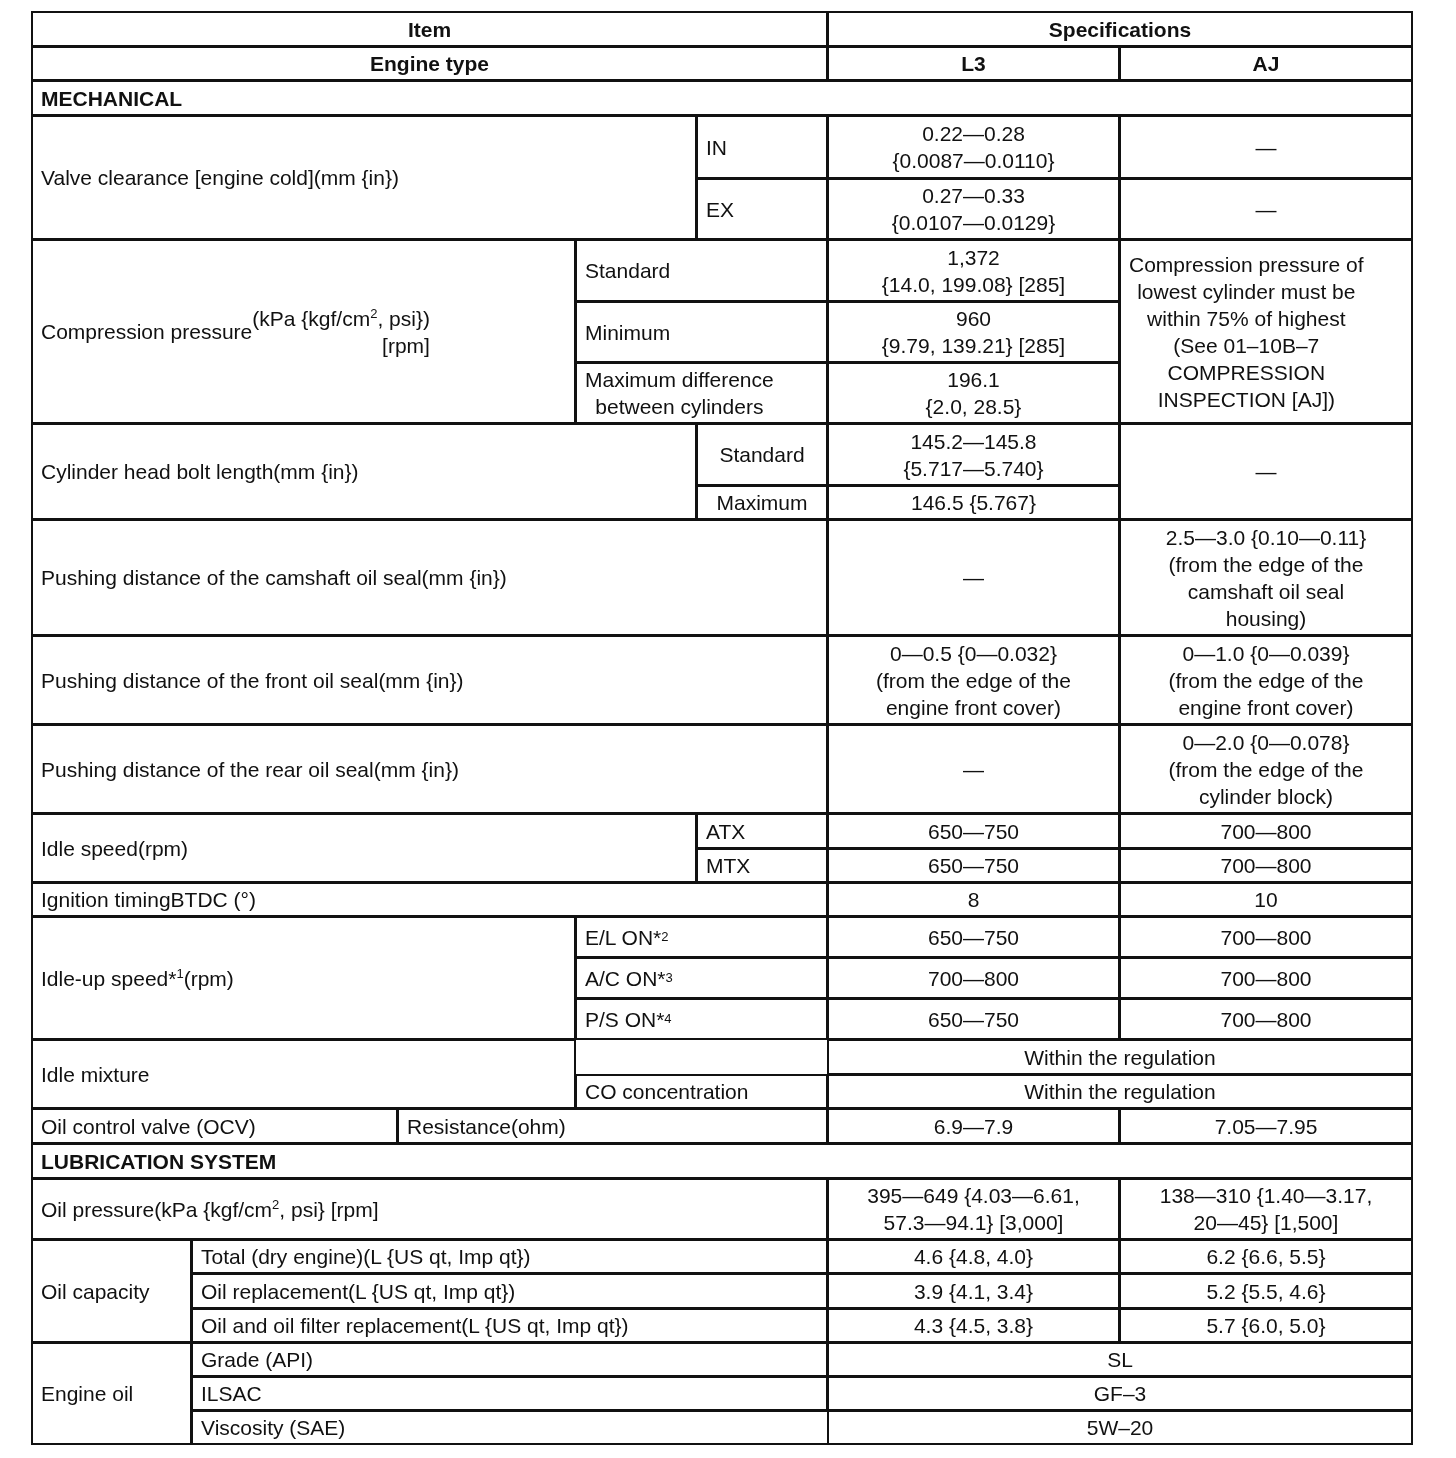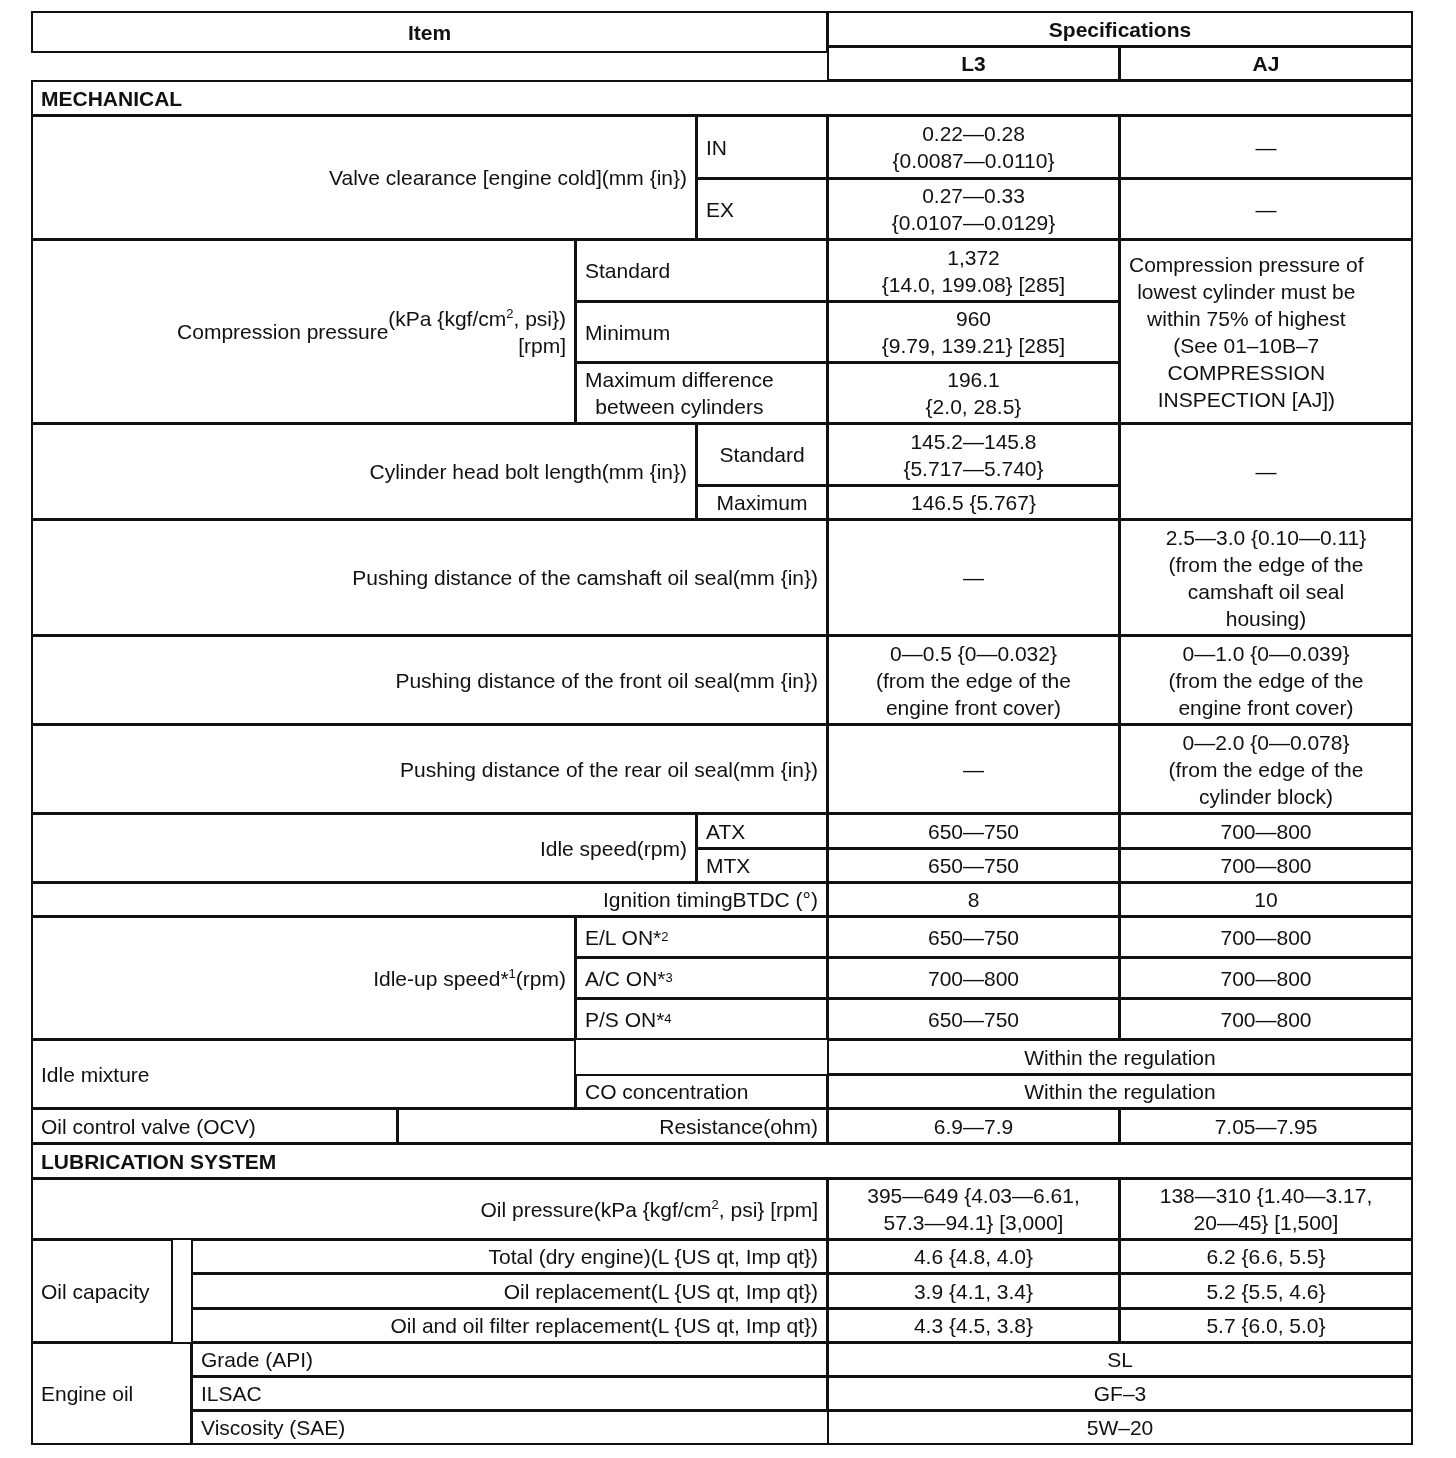"Item" div.c { height: 42px -> 36px }
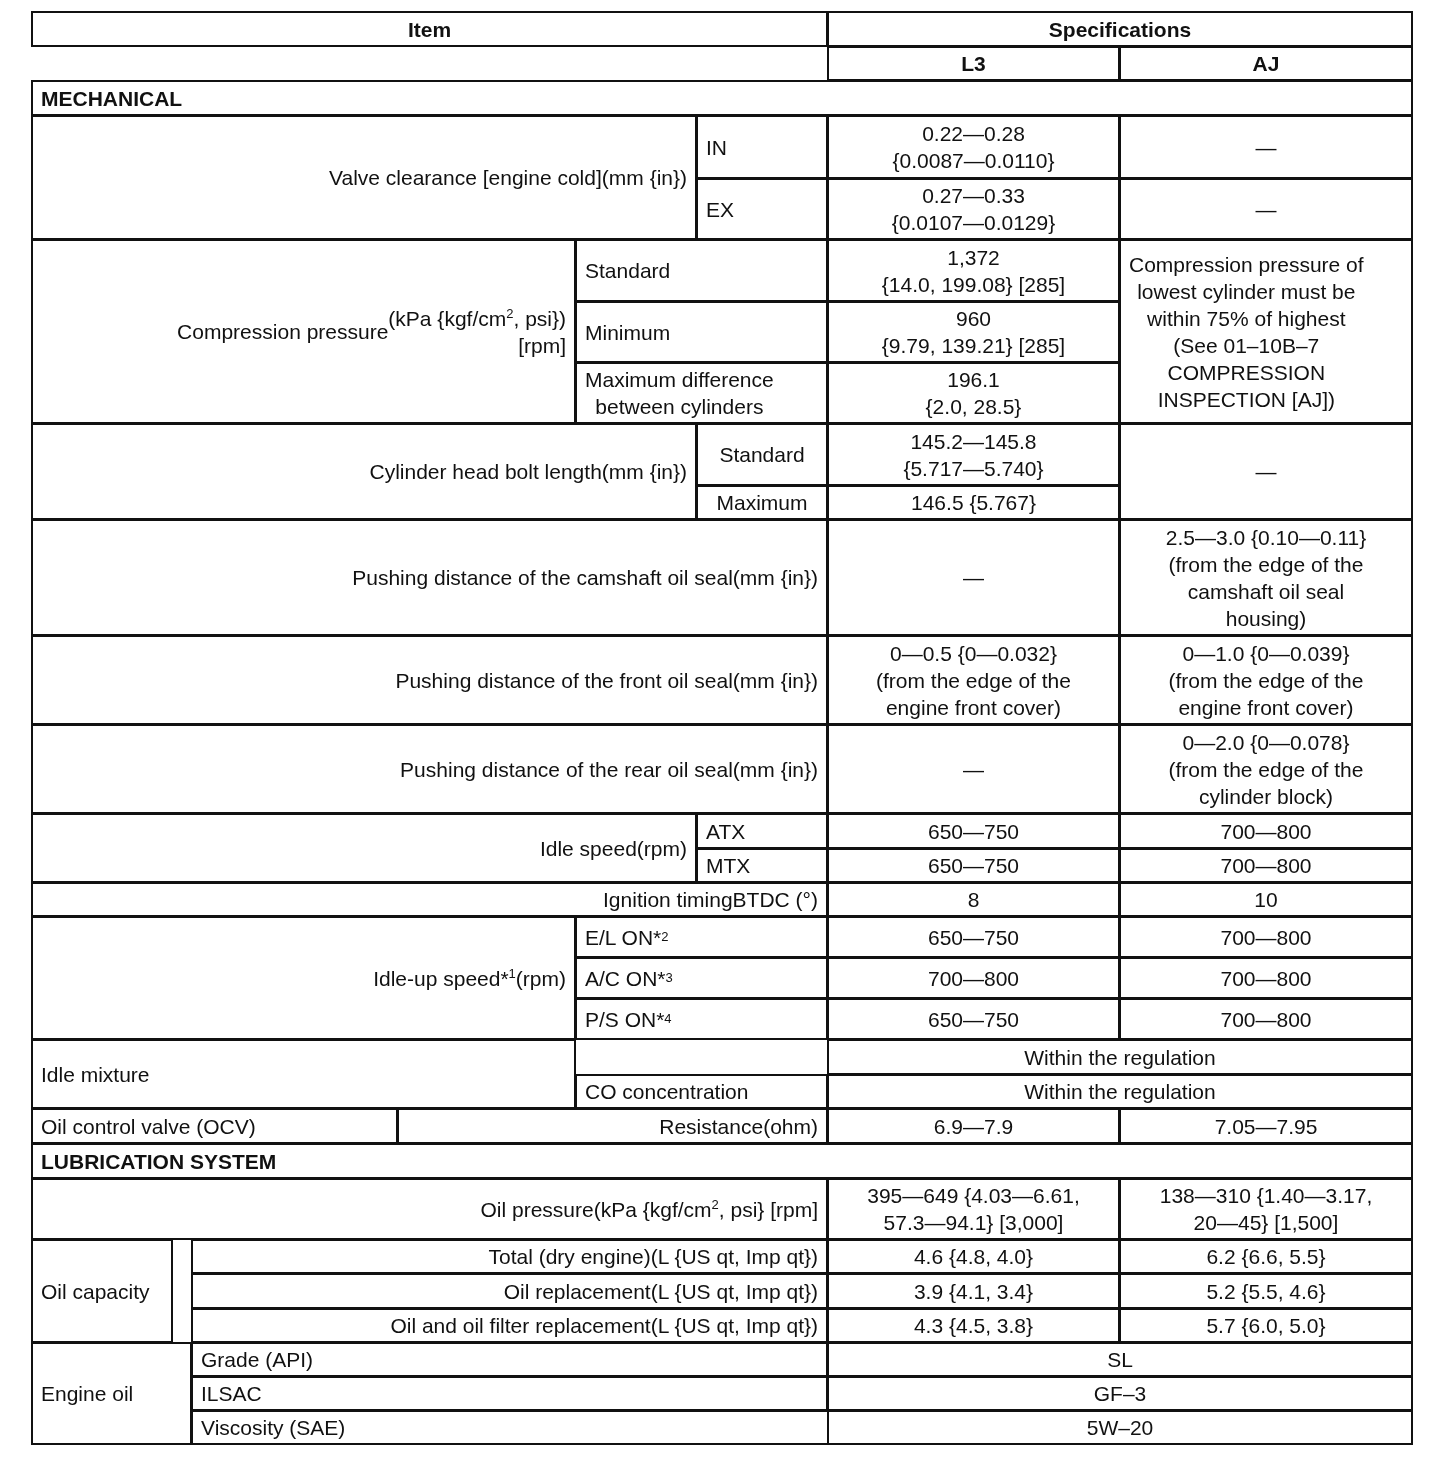"Engine type" div.c { html: none -> <div>Engine type</div> }
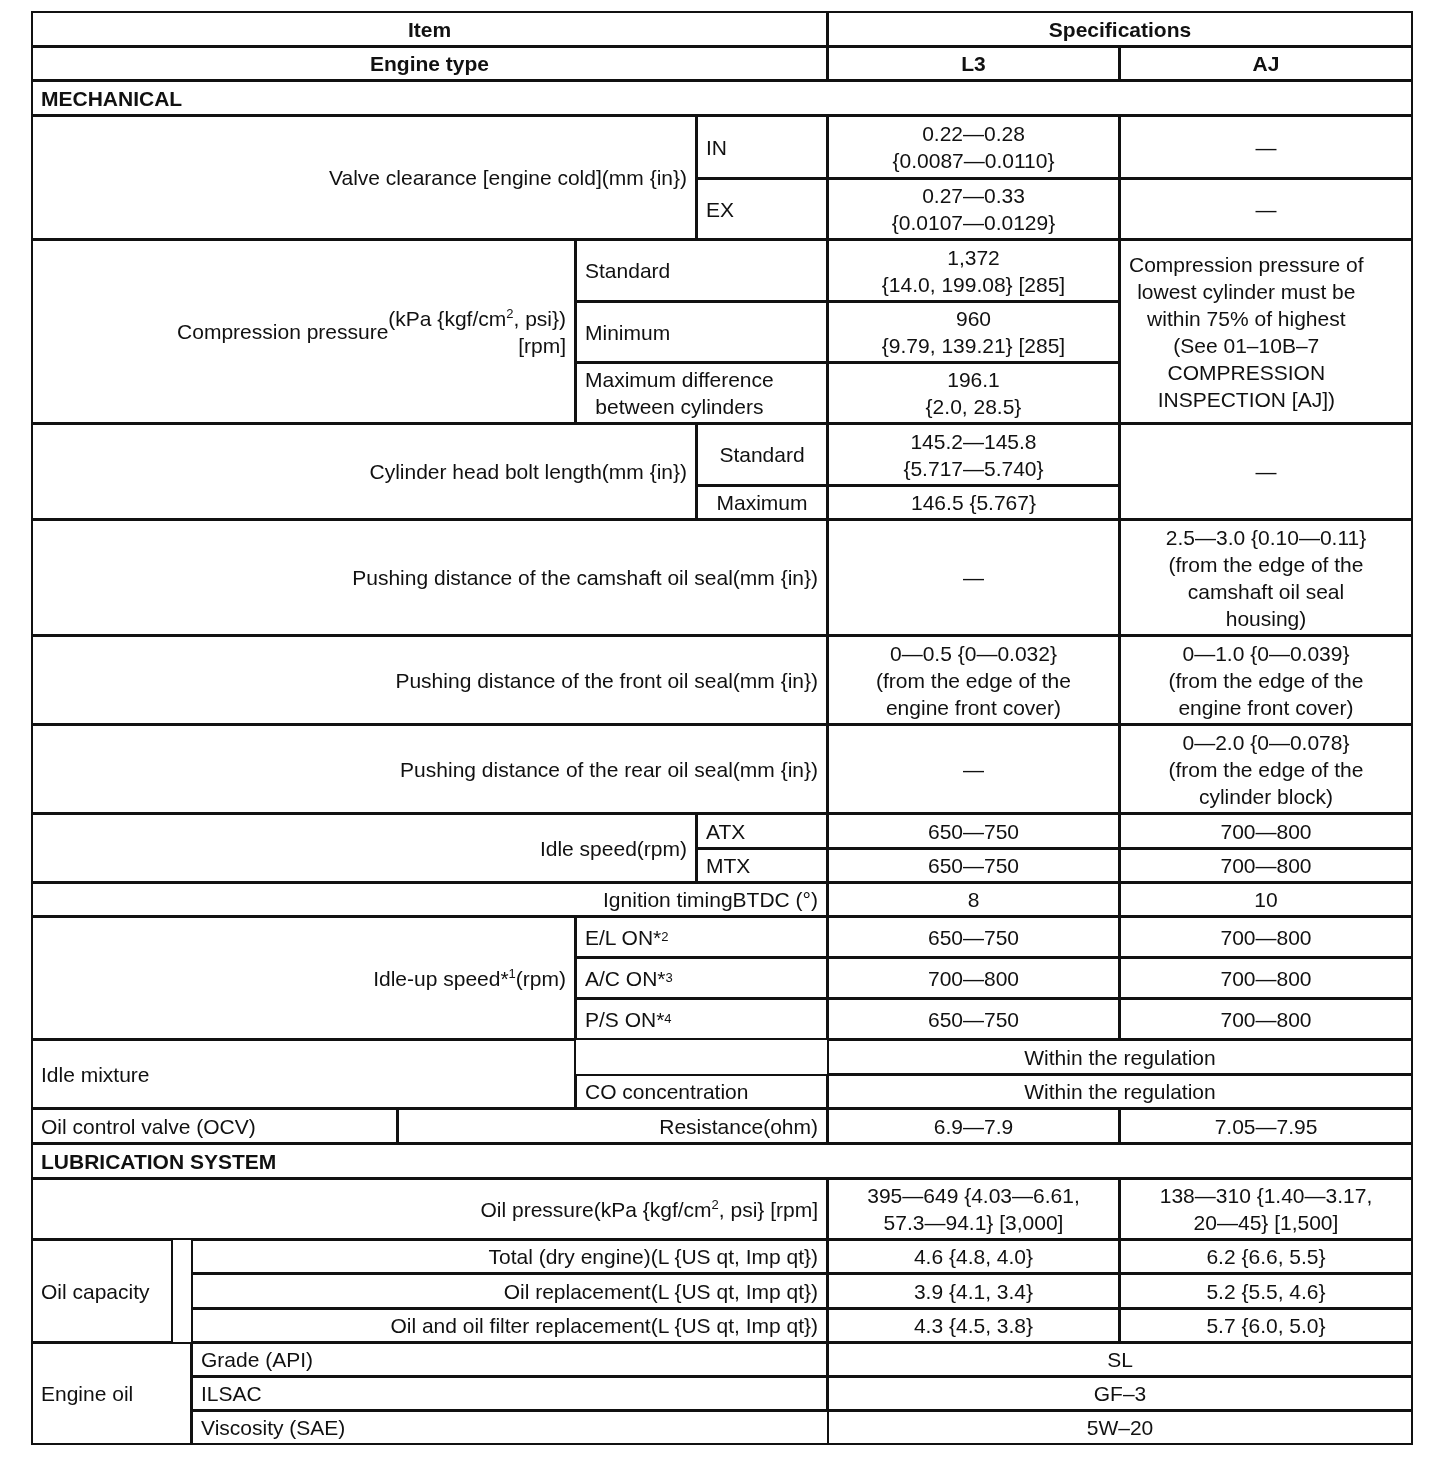"Valve clearance [engine cold]" .sp { justify-content: flex-end -> flex-start }
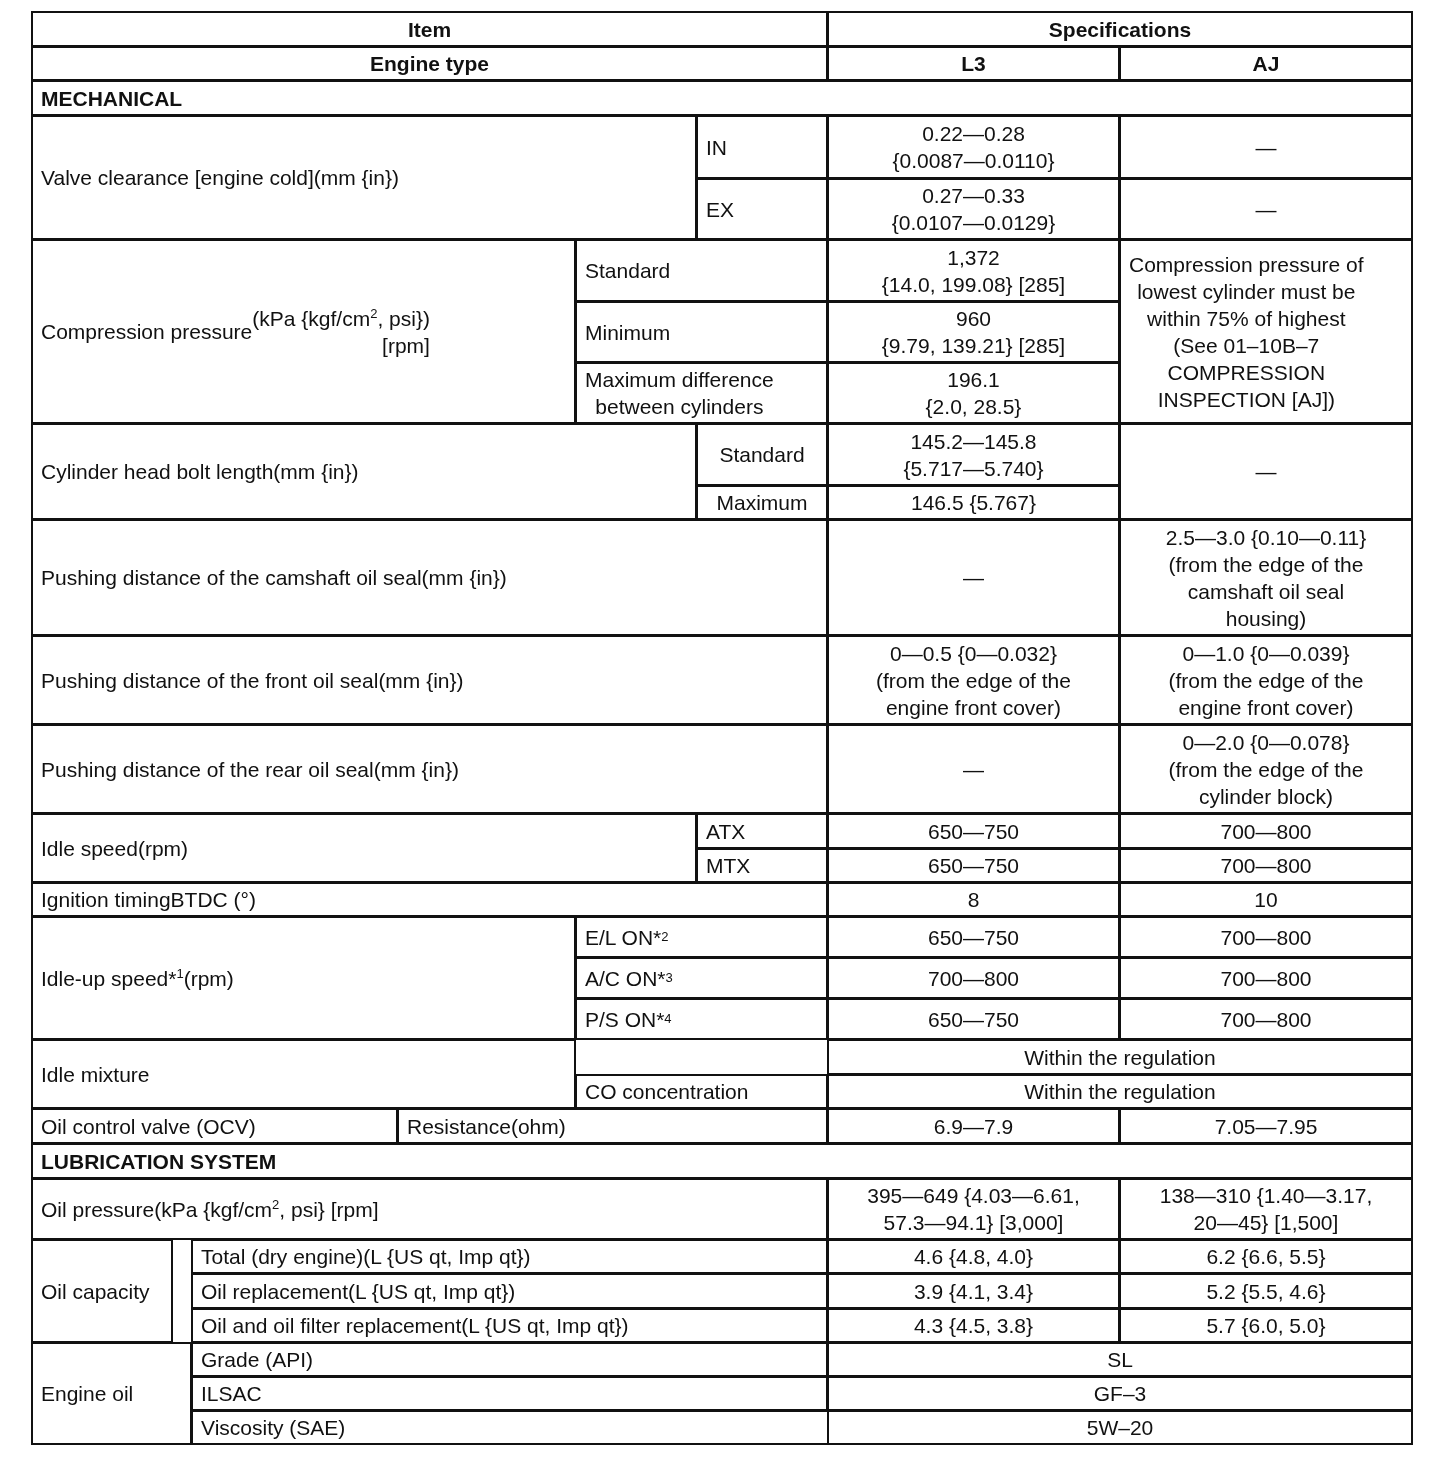"Oil capacity" div.c { width: 142px -> 161px }
